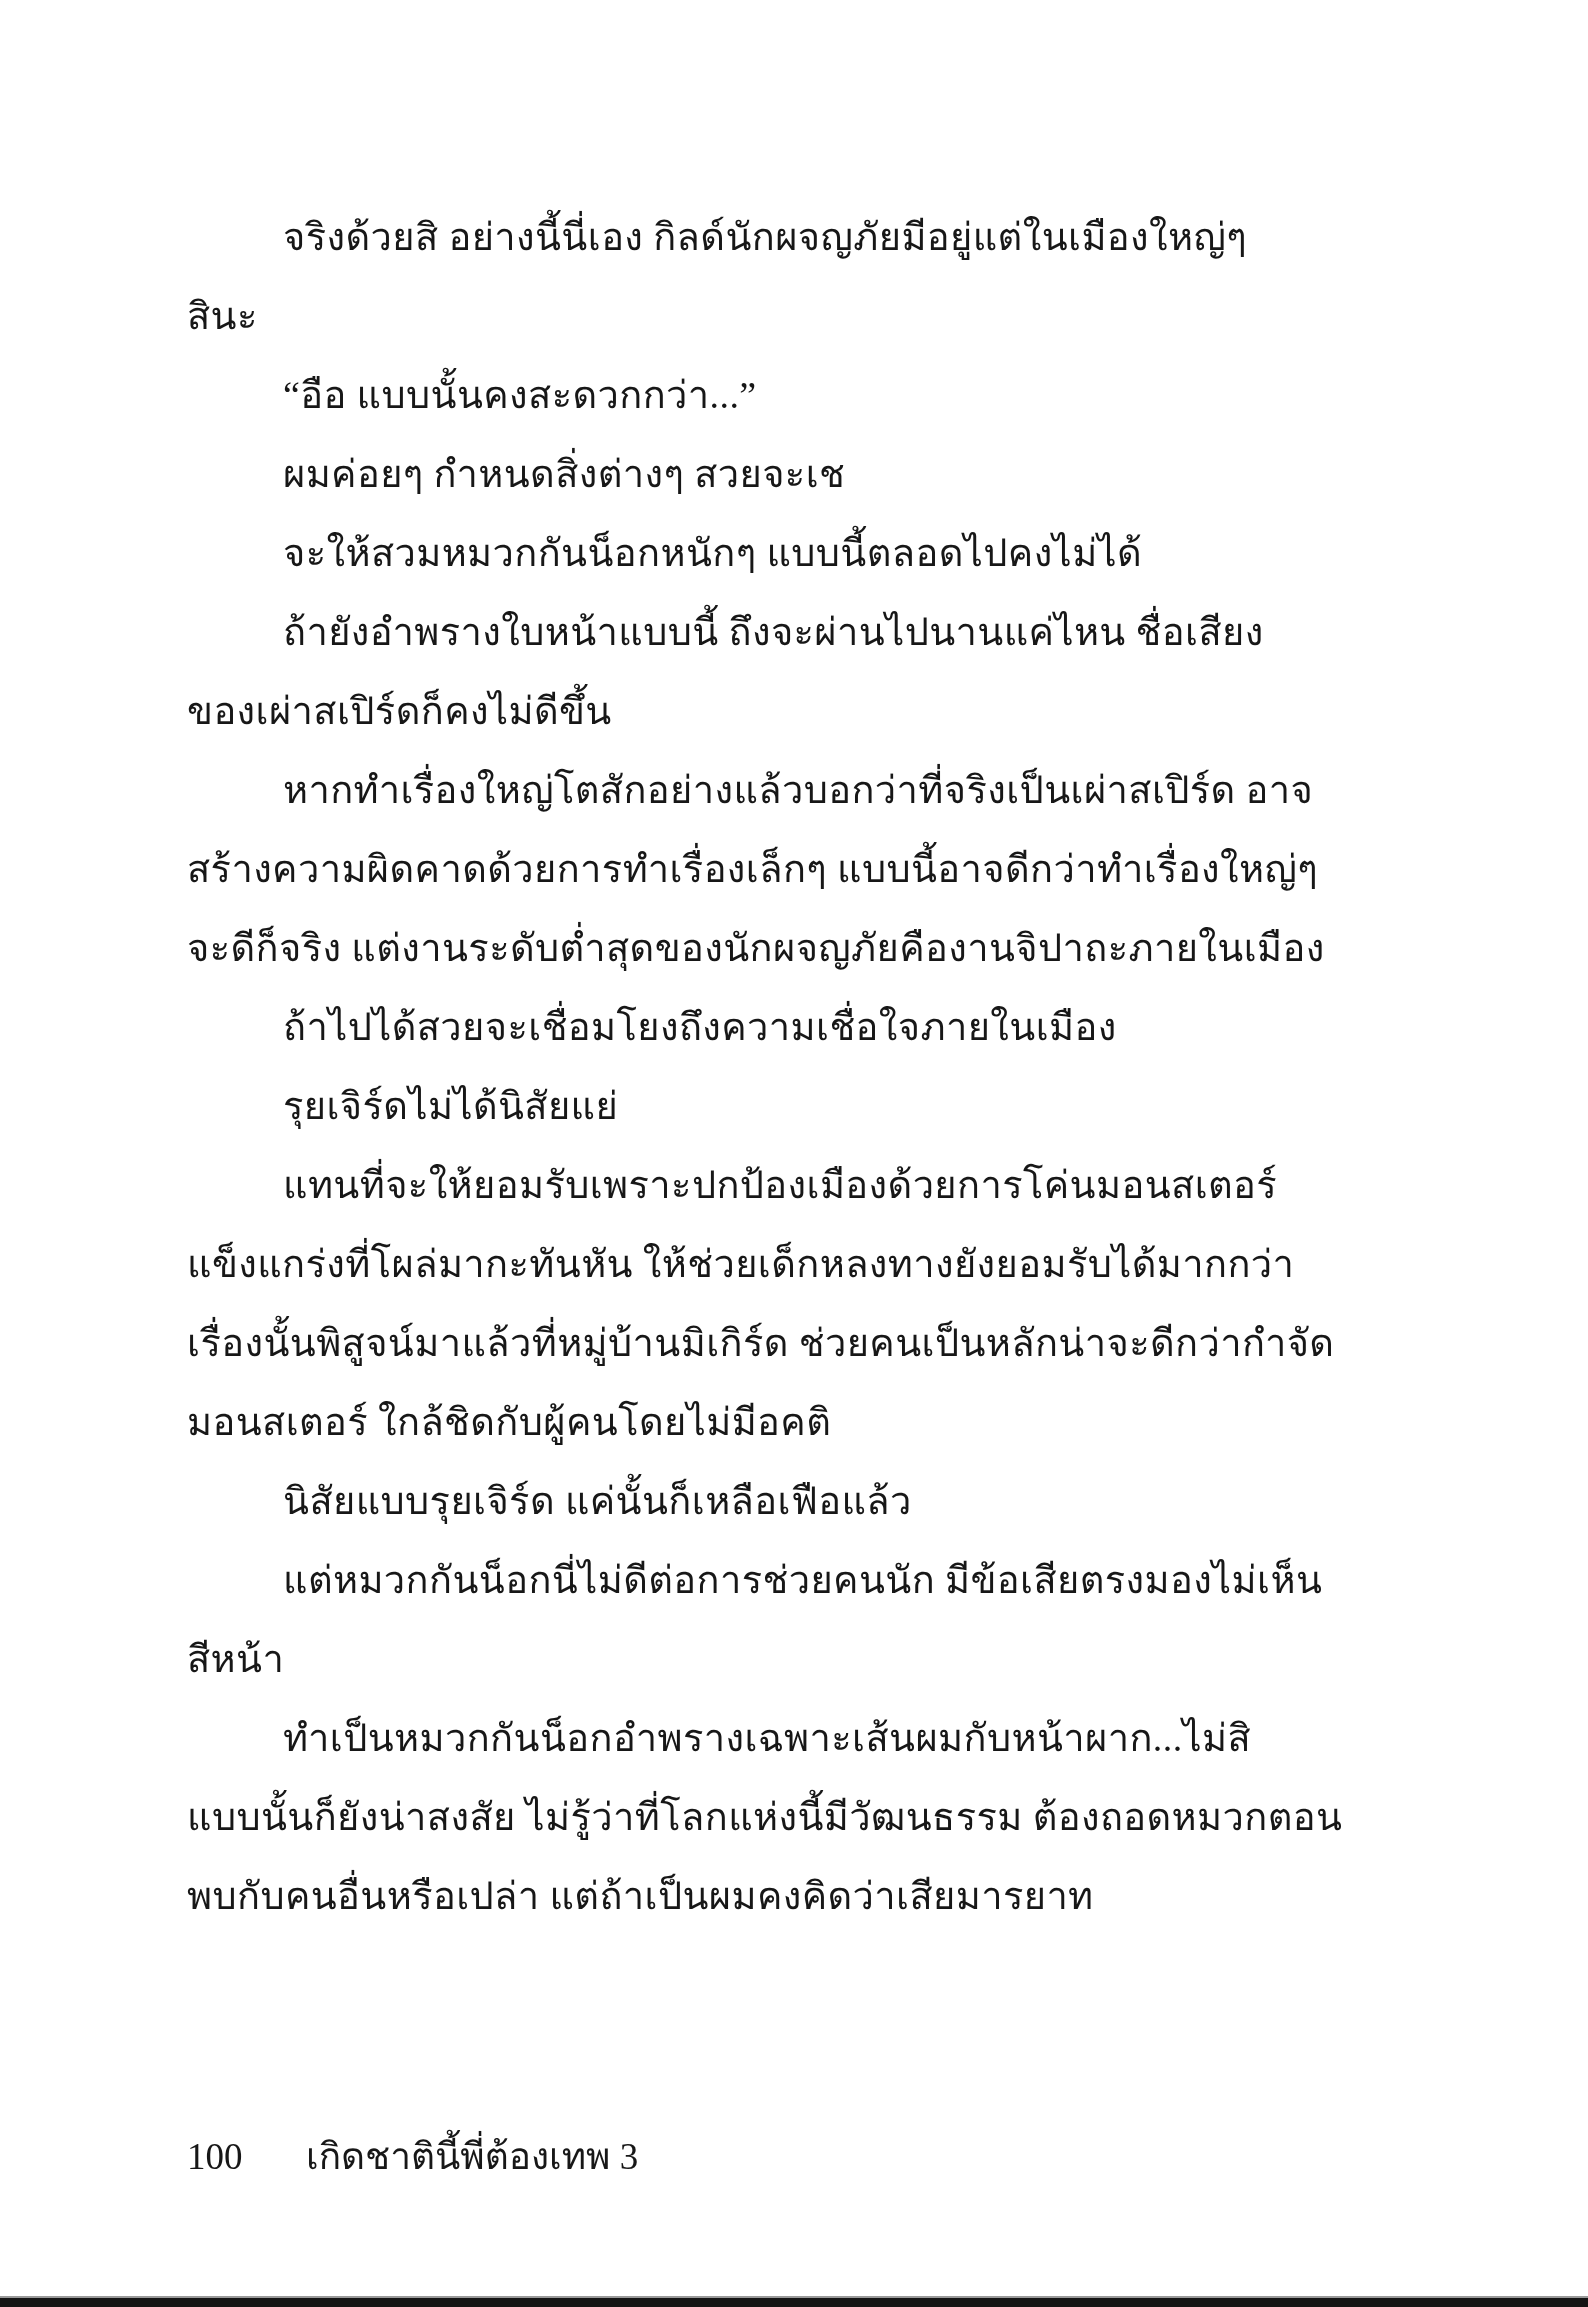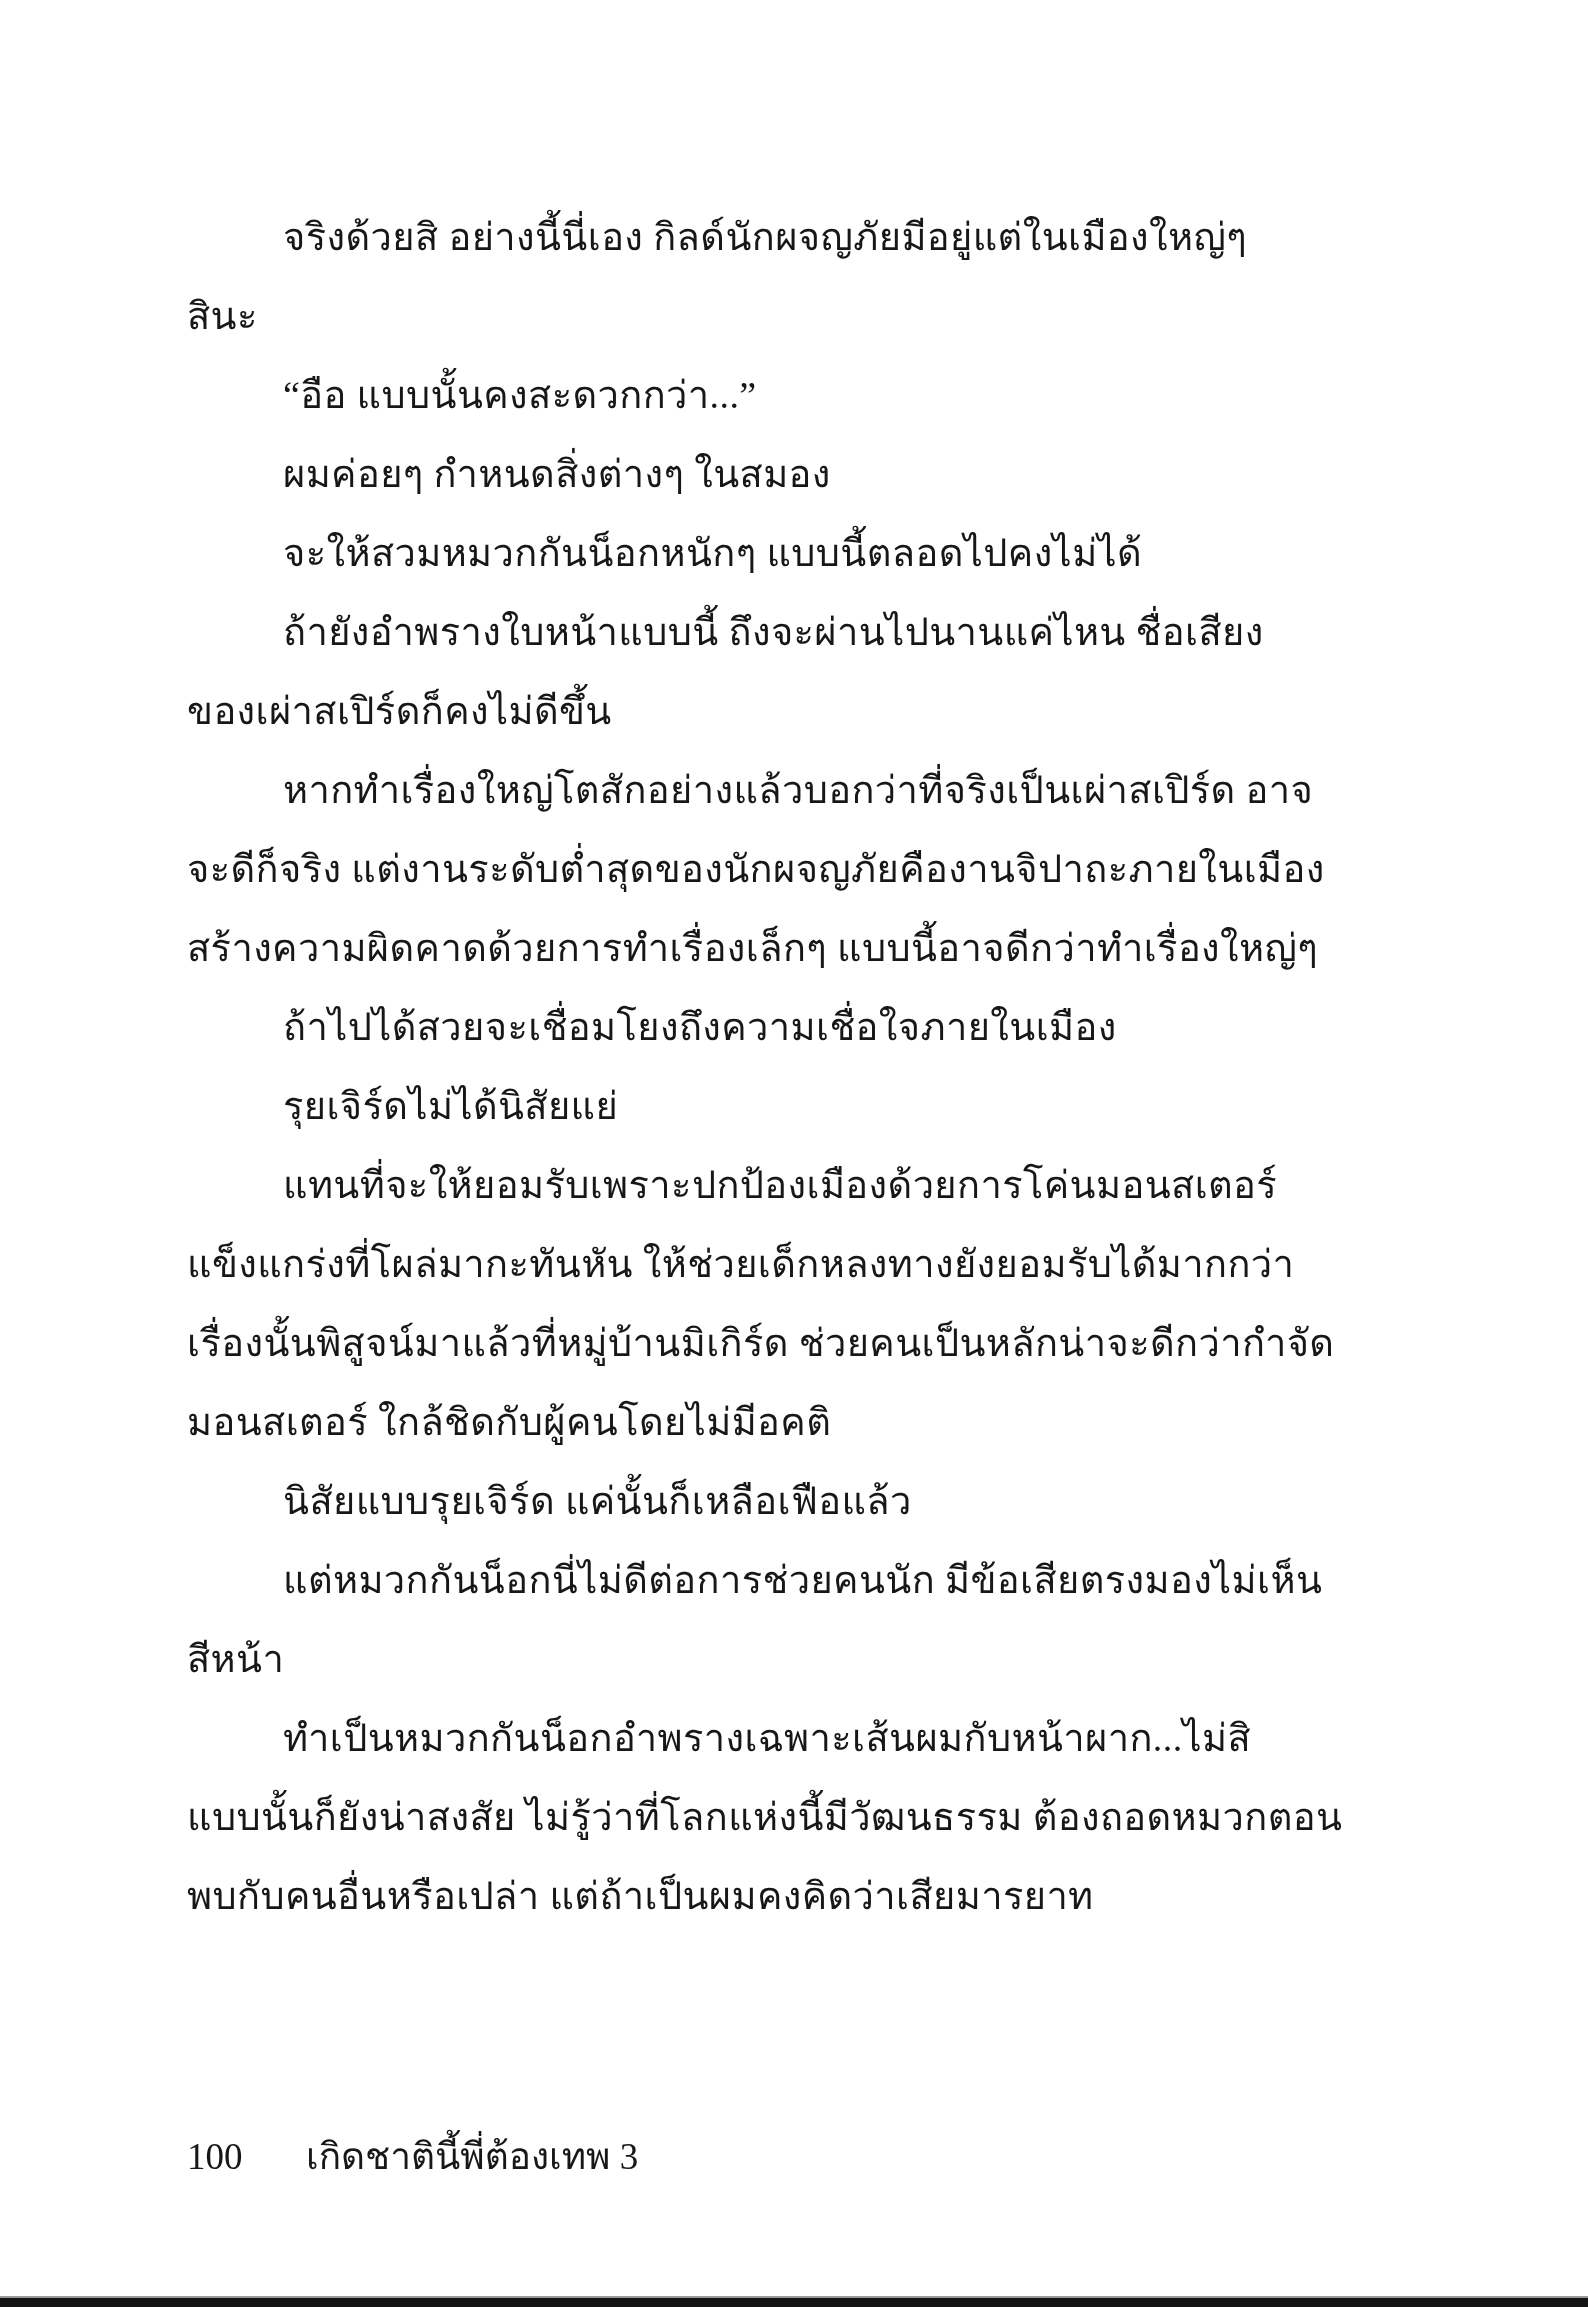"ผมค่อยๆ กำหนดสิ่งต่างๆ ในสมอง" div.line { text: ในสมอง -> สวยจะเช }
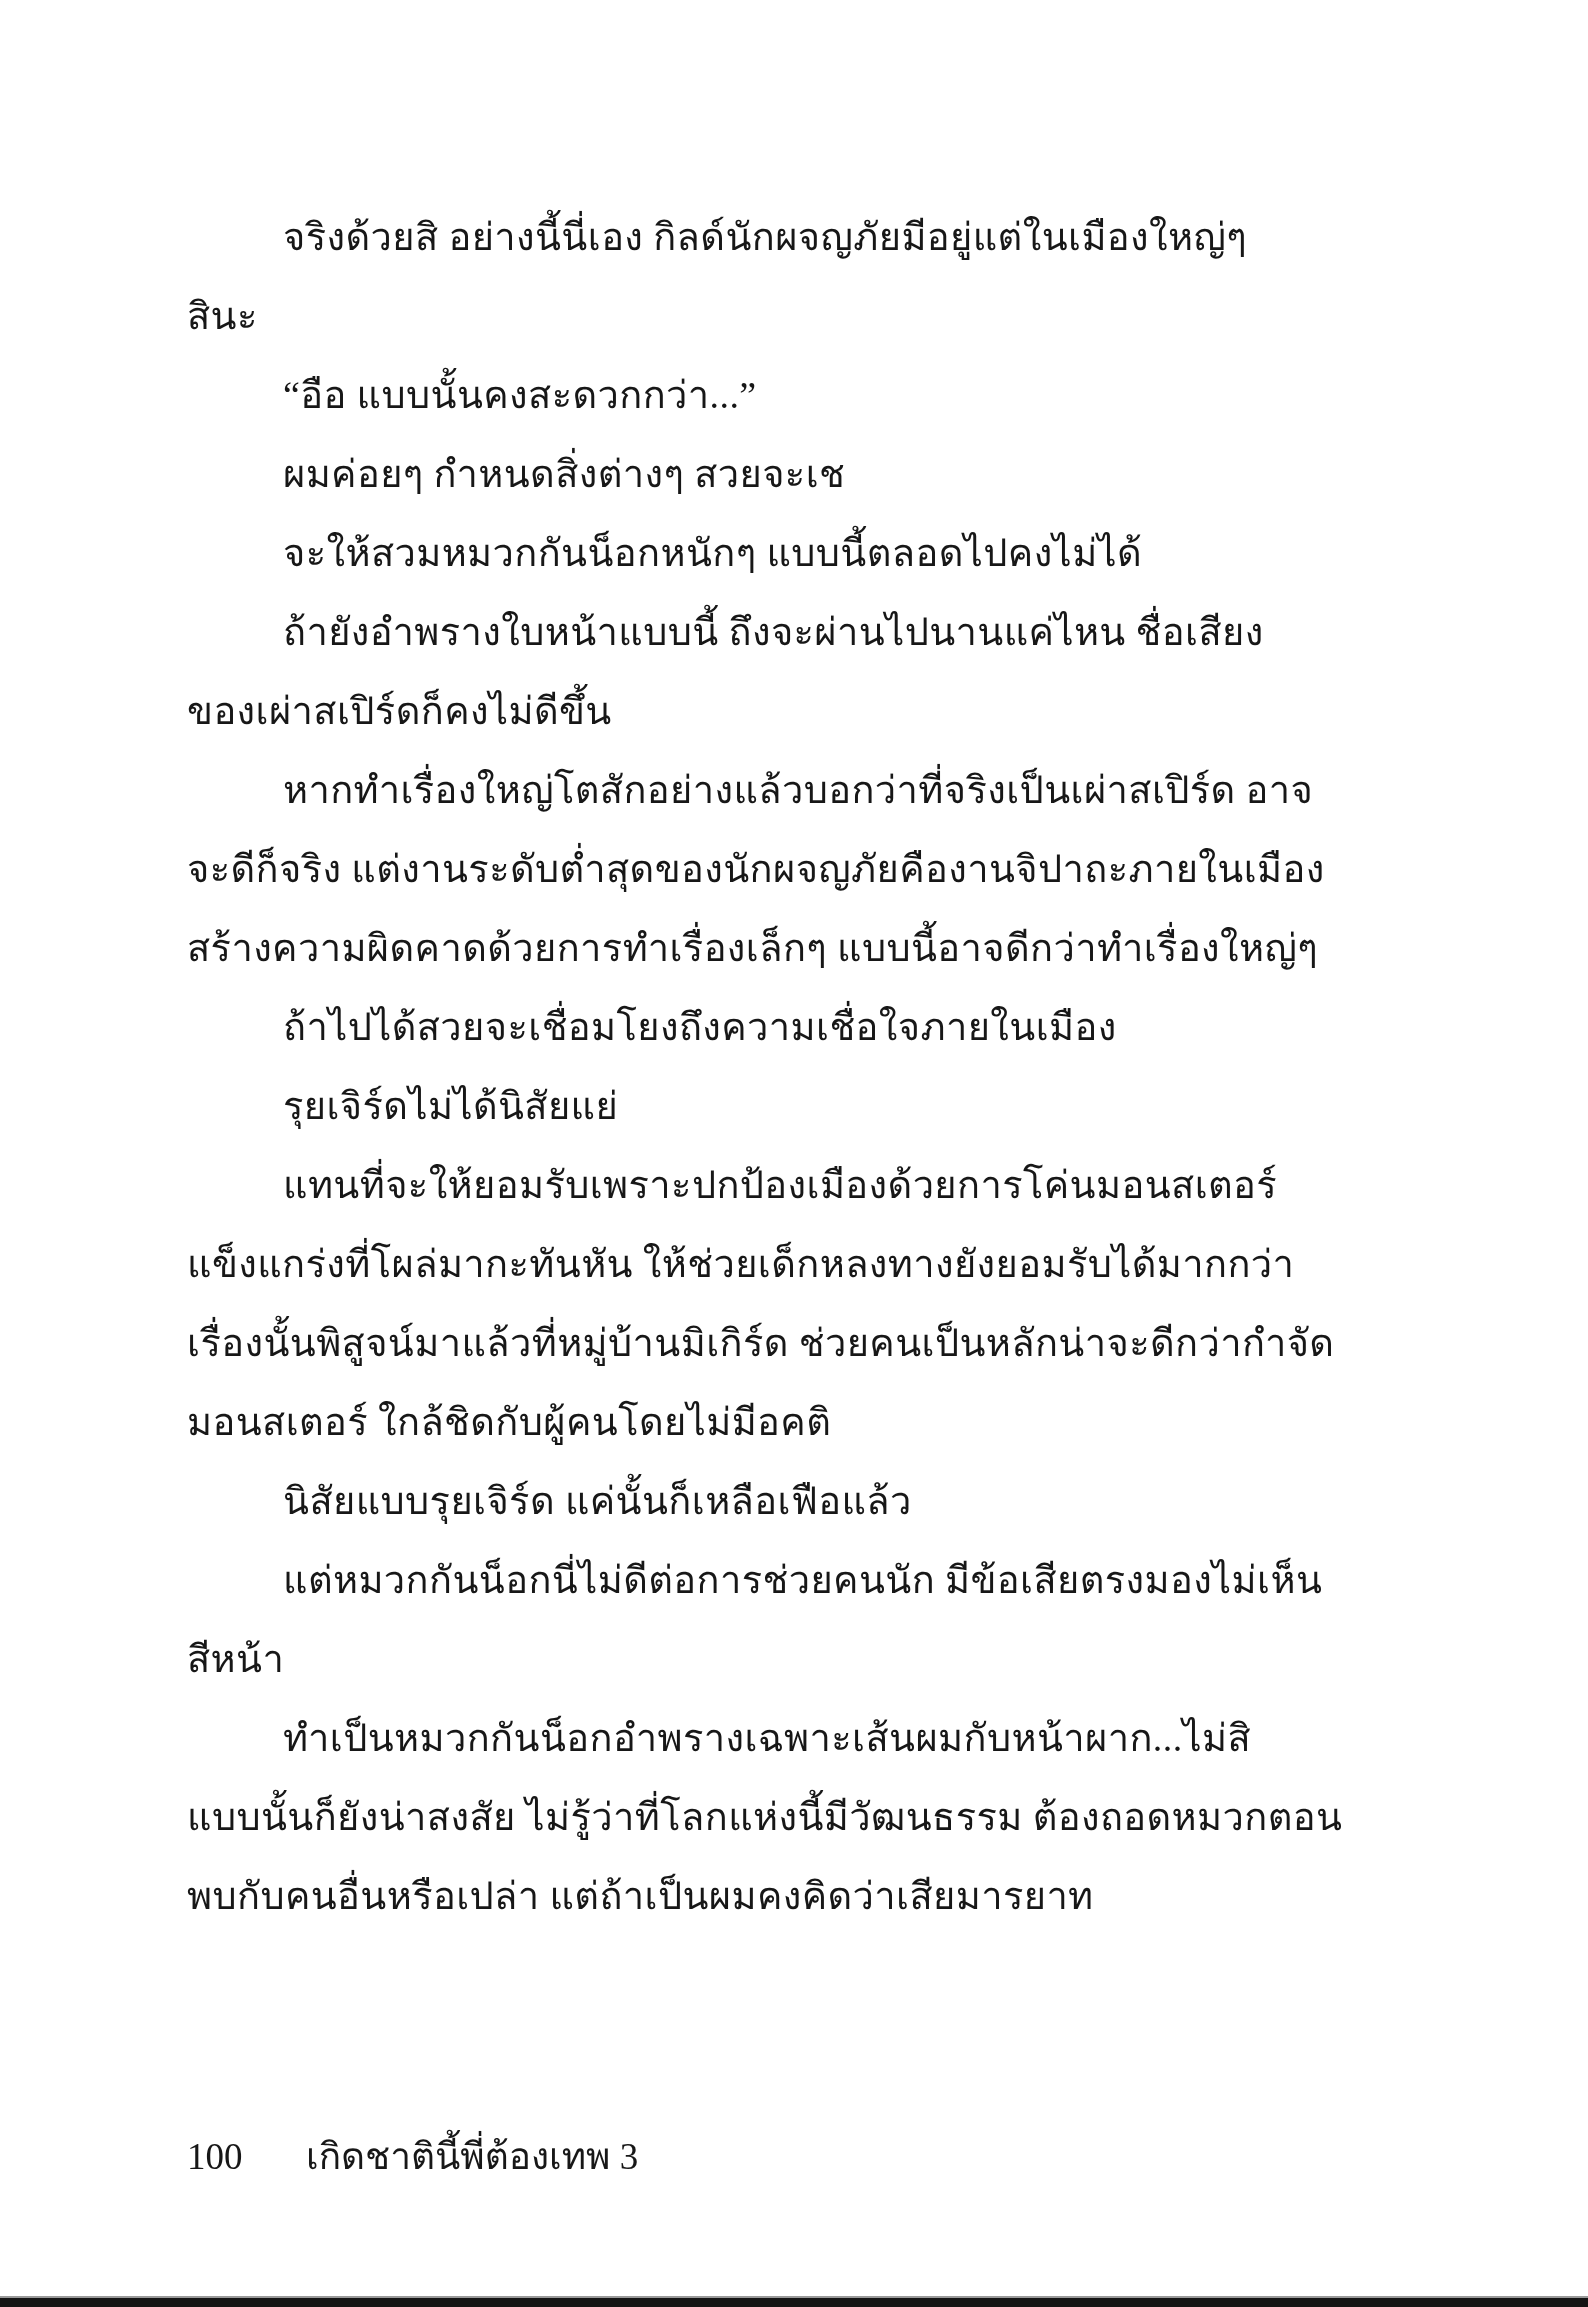"จะดีก็จริง" div.line { order: before "สร้างความผิดคาดด้วยการทำเรื่องเล็กๆ" -> after "สร้างความผิดคาดด้วยการทำเรื่องเล็กๆ" }
